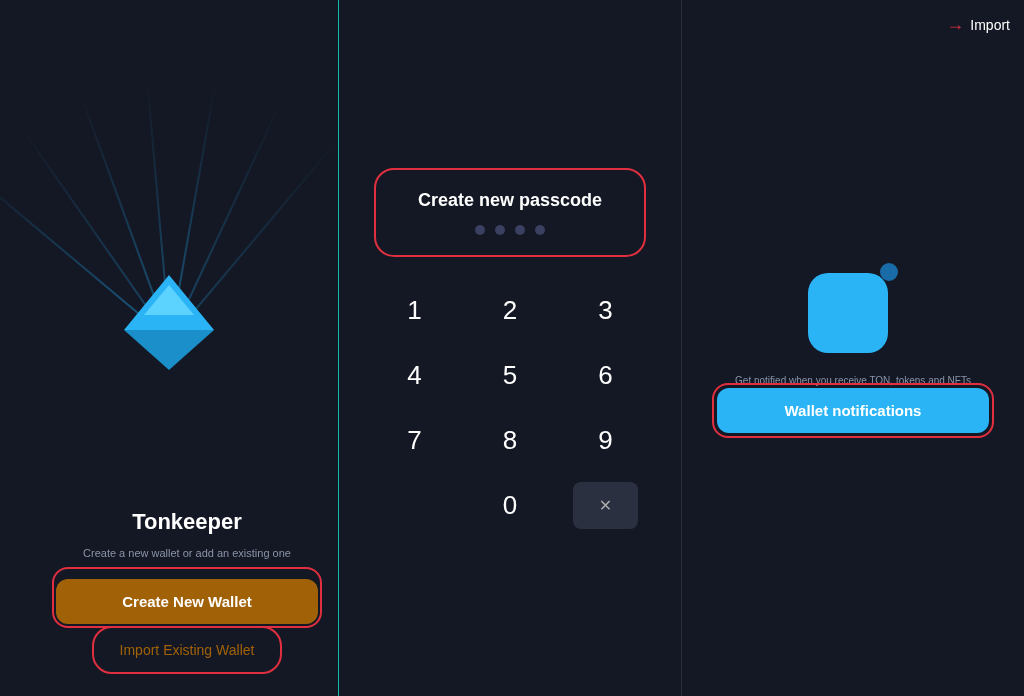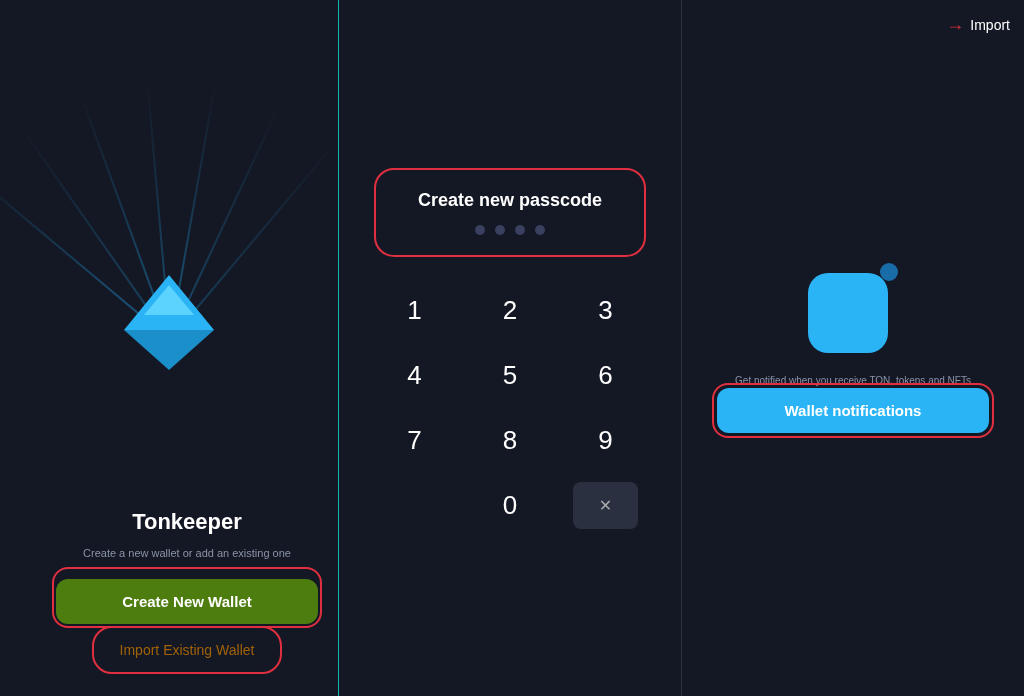"Create New Wallet" .btn-create { background: #4d7c0f -> #a16207 }
